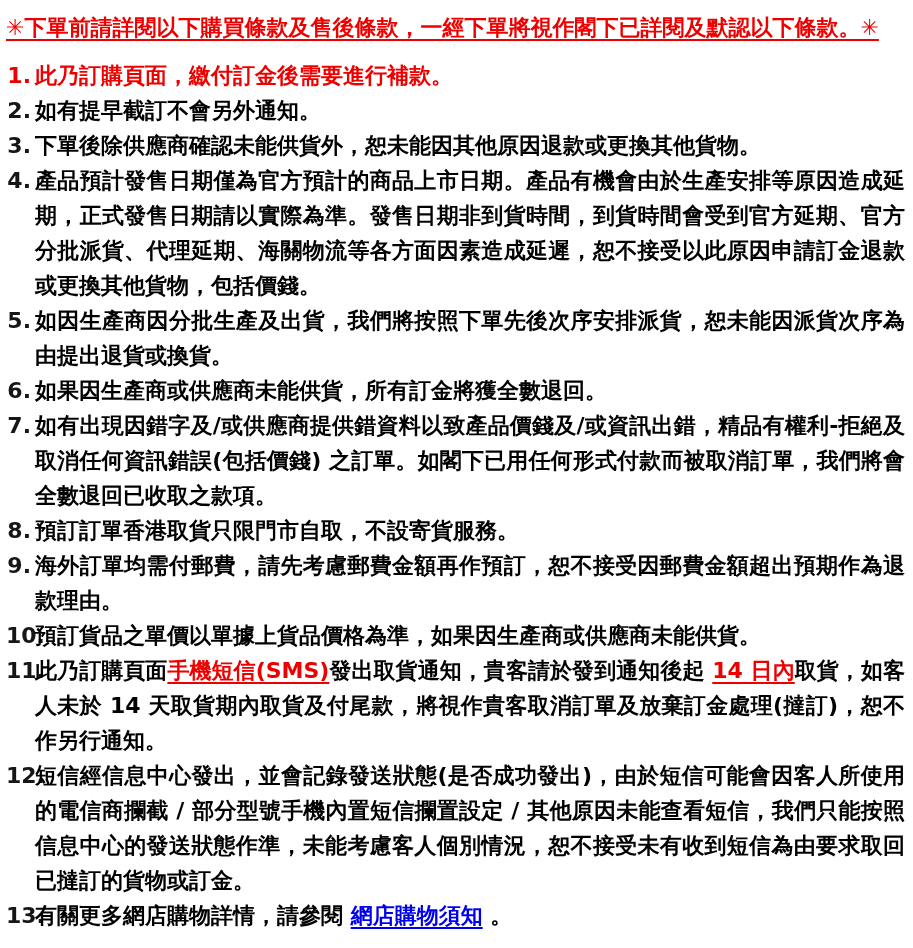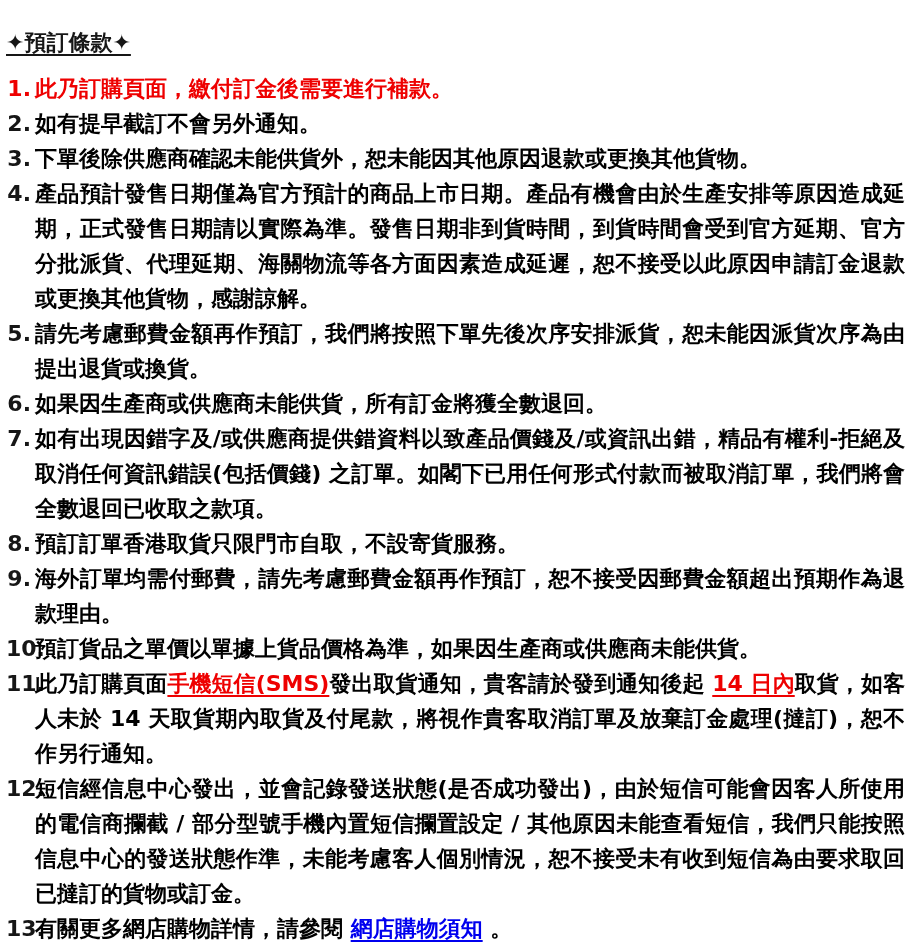"✳下單前請詳閱以下購買條款及售後條款，一經下單將視作閣下已詳閱及默認以下條款。✳" div.notice { html: none -> <div>✳下單前請詳閱以下購買條款及售後條款，一經下單將視作閣下已詳閱及默認以下條款。✳</div> }
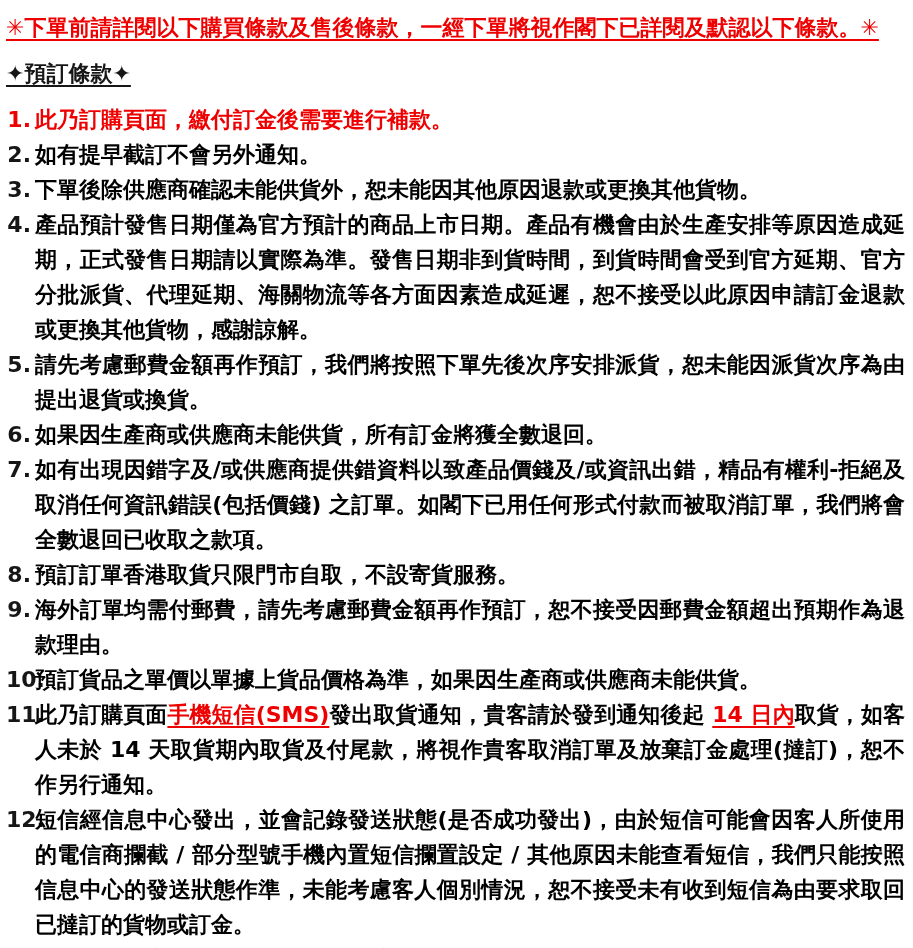"✦預訂條款✦" div { html: <div> <span>✦預訂條款✦</span> </div> -> none }
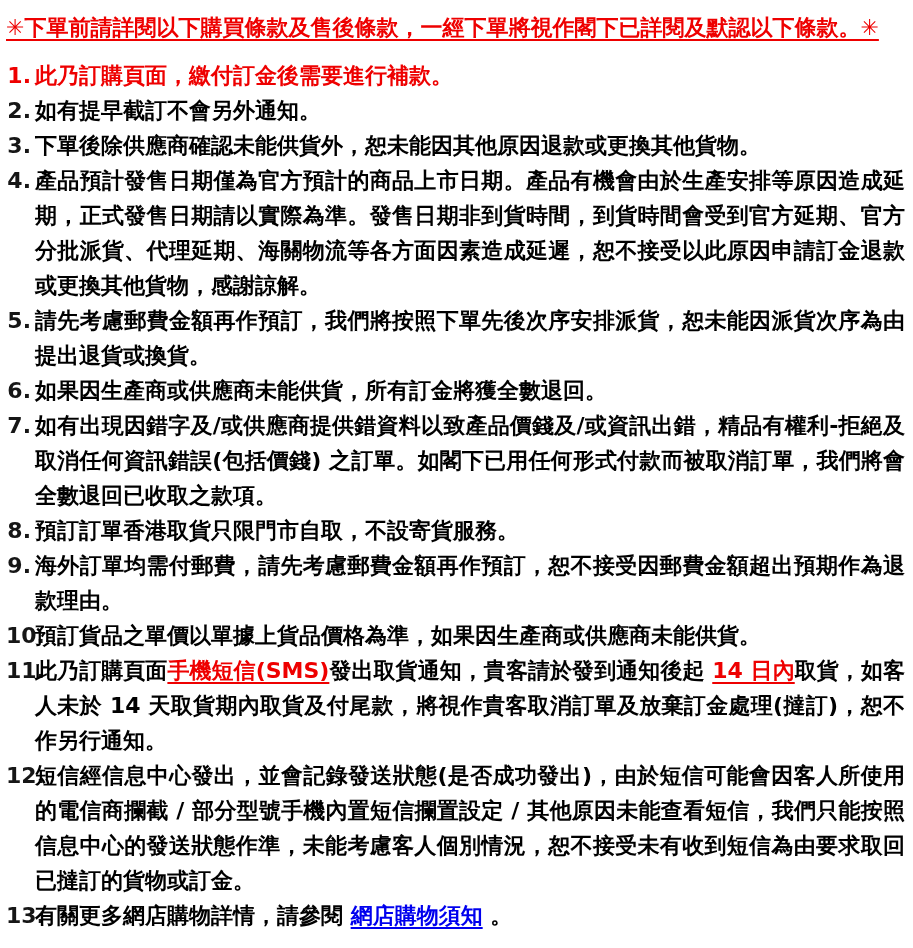"產品預計發售日期僅為官方預計的商品上市日期。產品有機會由於生產安排等原因造成延期" span.seg-normal { text: 感謝諒解 -> 包括價錢 }
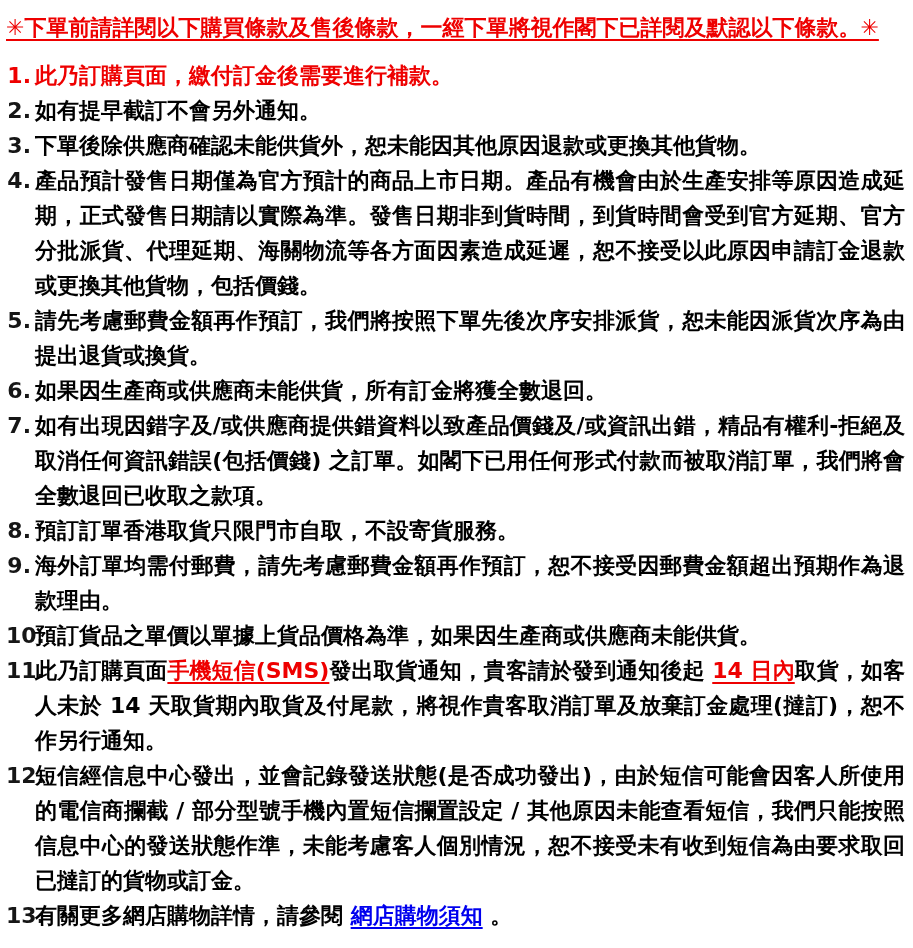"請先考慮郵費金額再作預訂，我們將按照下單先後次序安排派貨，恕未能因派貨次序為由提" span.seg-normal { text: 請先考慮郵費金額再作預訂 -> 如因生產商因分批生產及出貨 }
